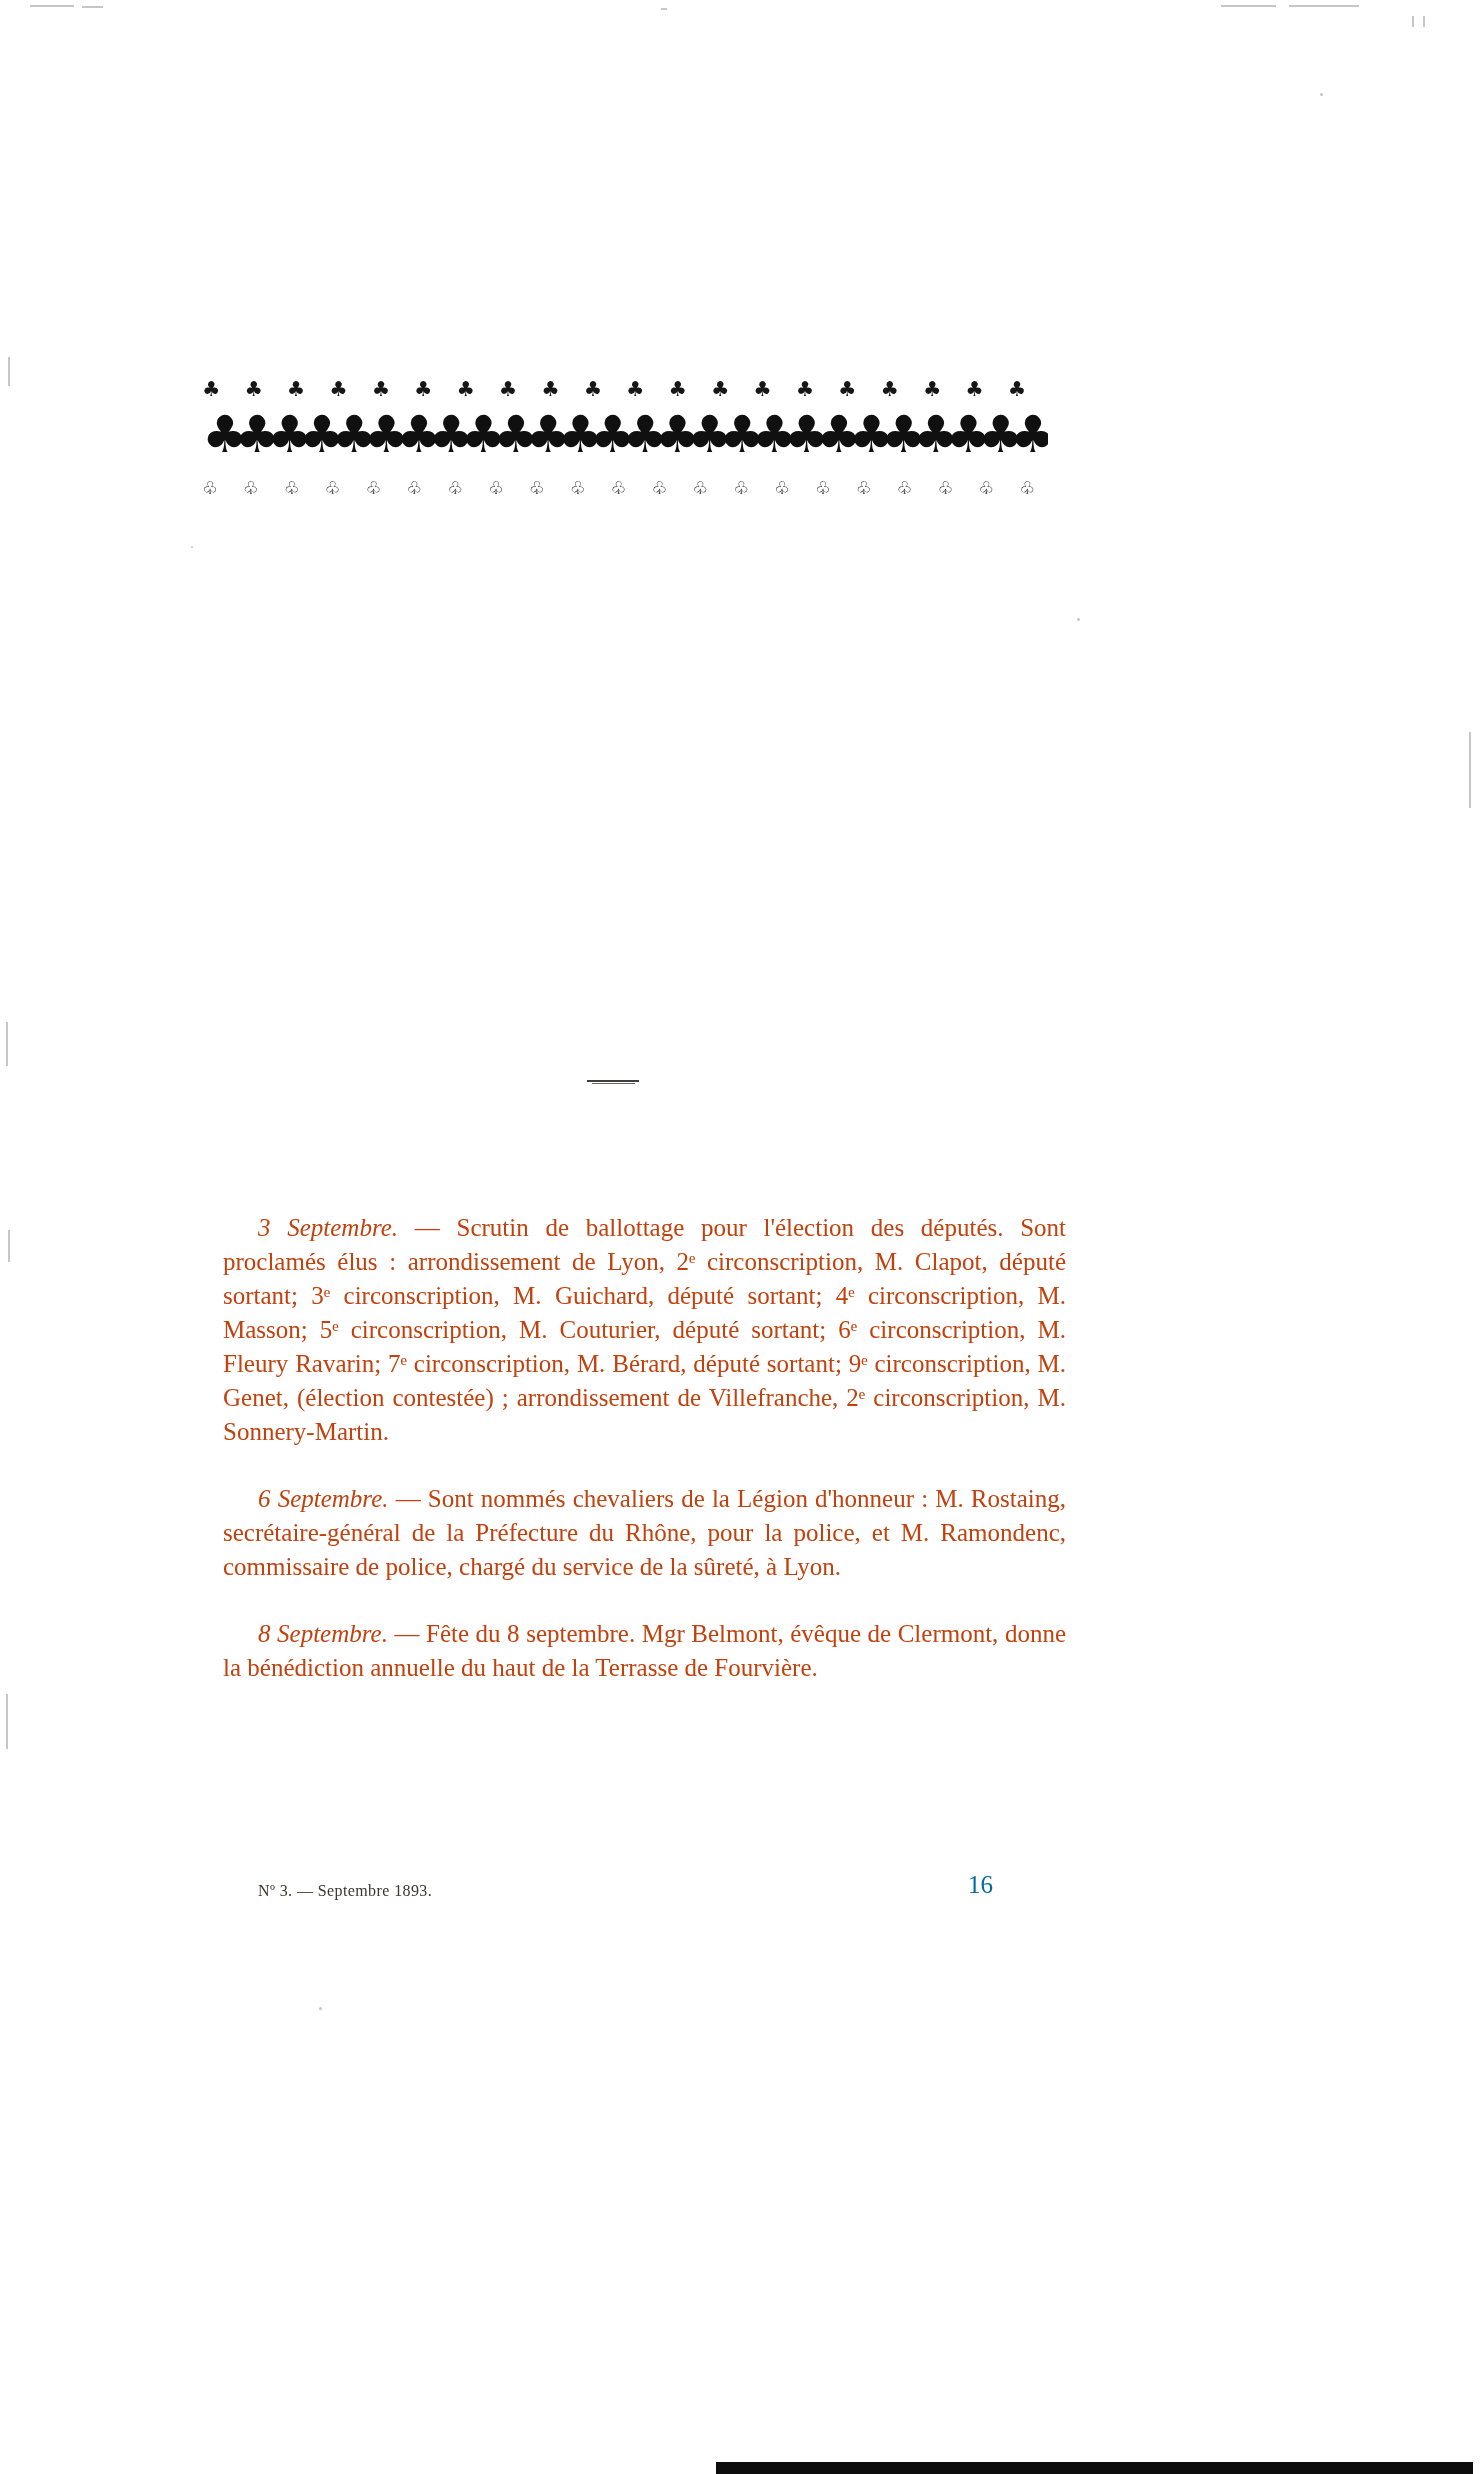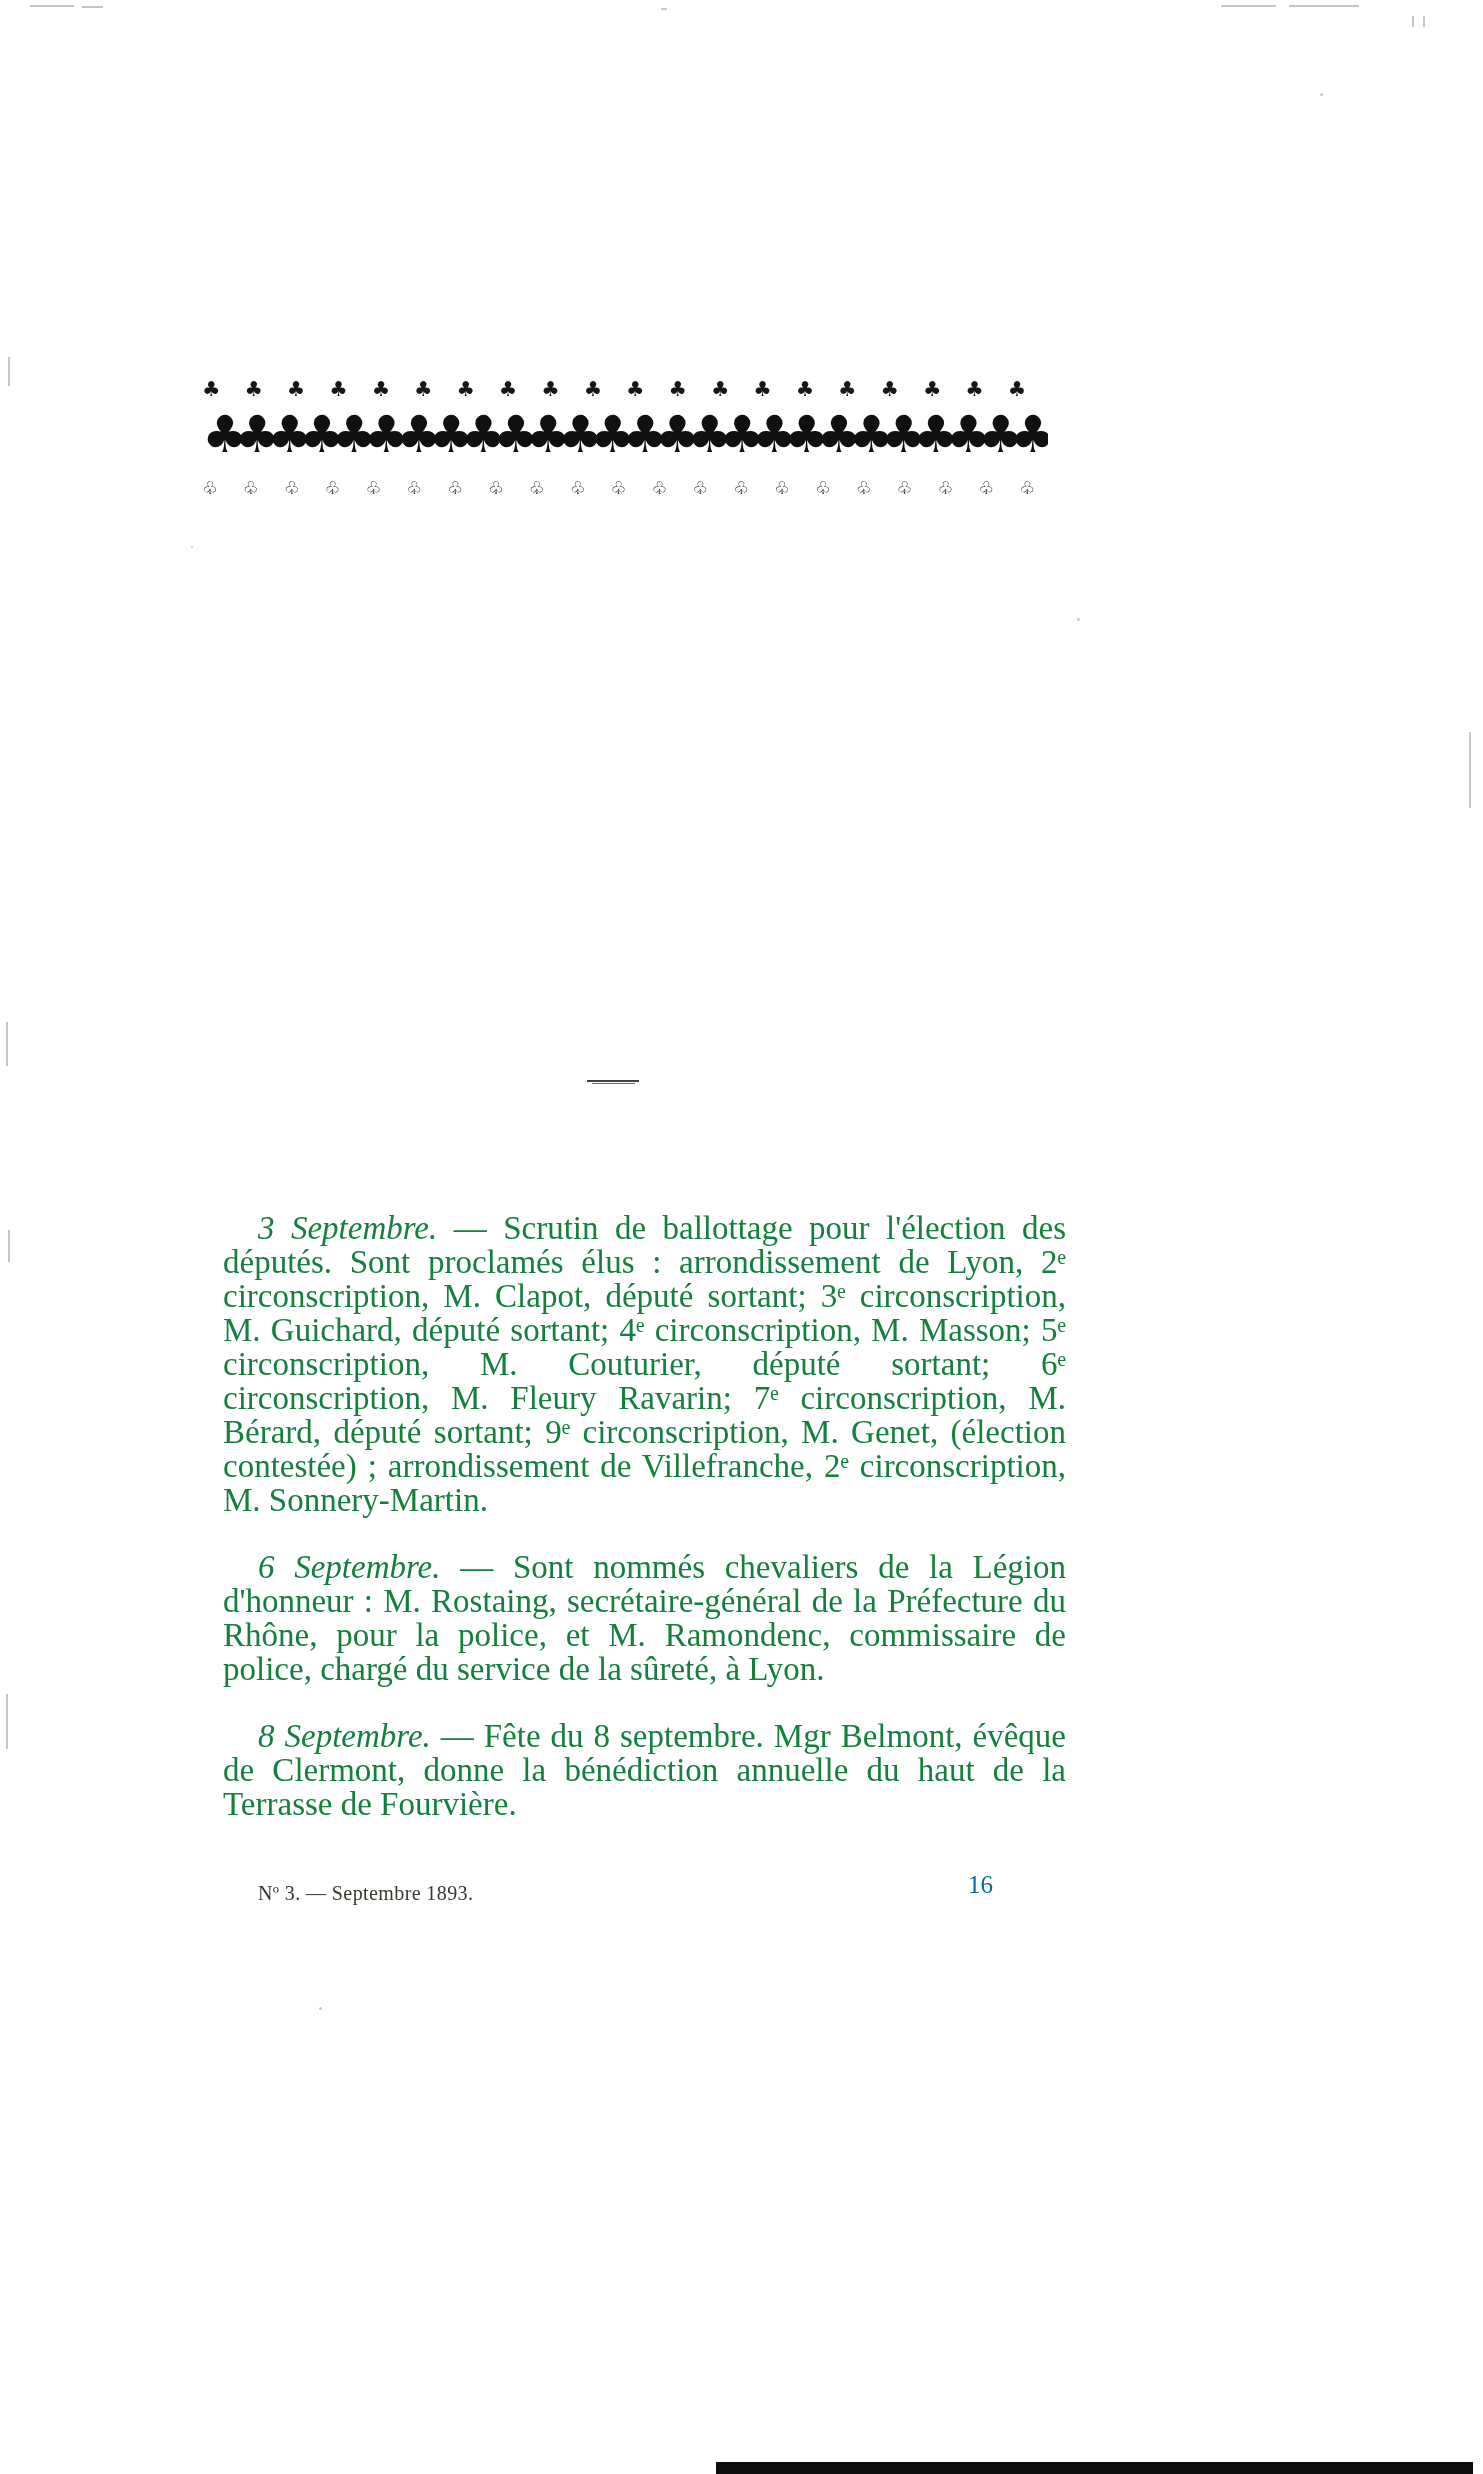"3 Septembre. — Scrutin de" .text-block { color: #15803d -> #c2410c; font-size: 33px -> 25px }
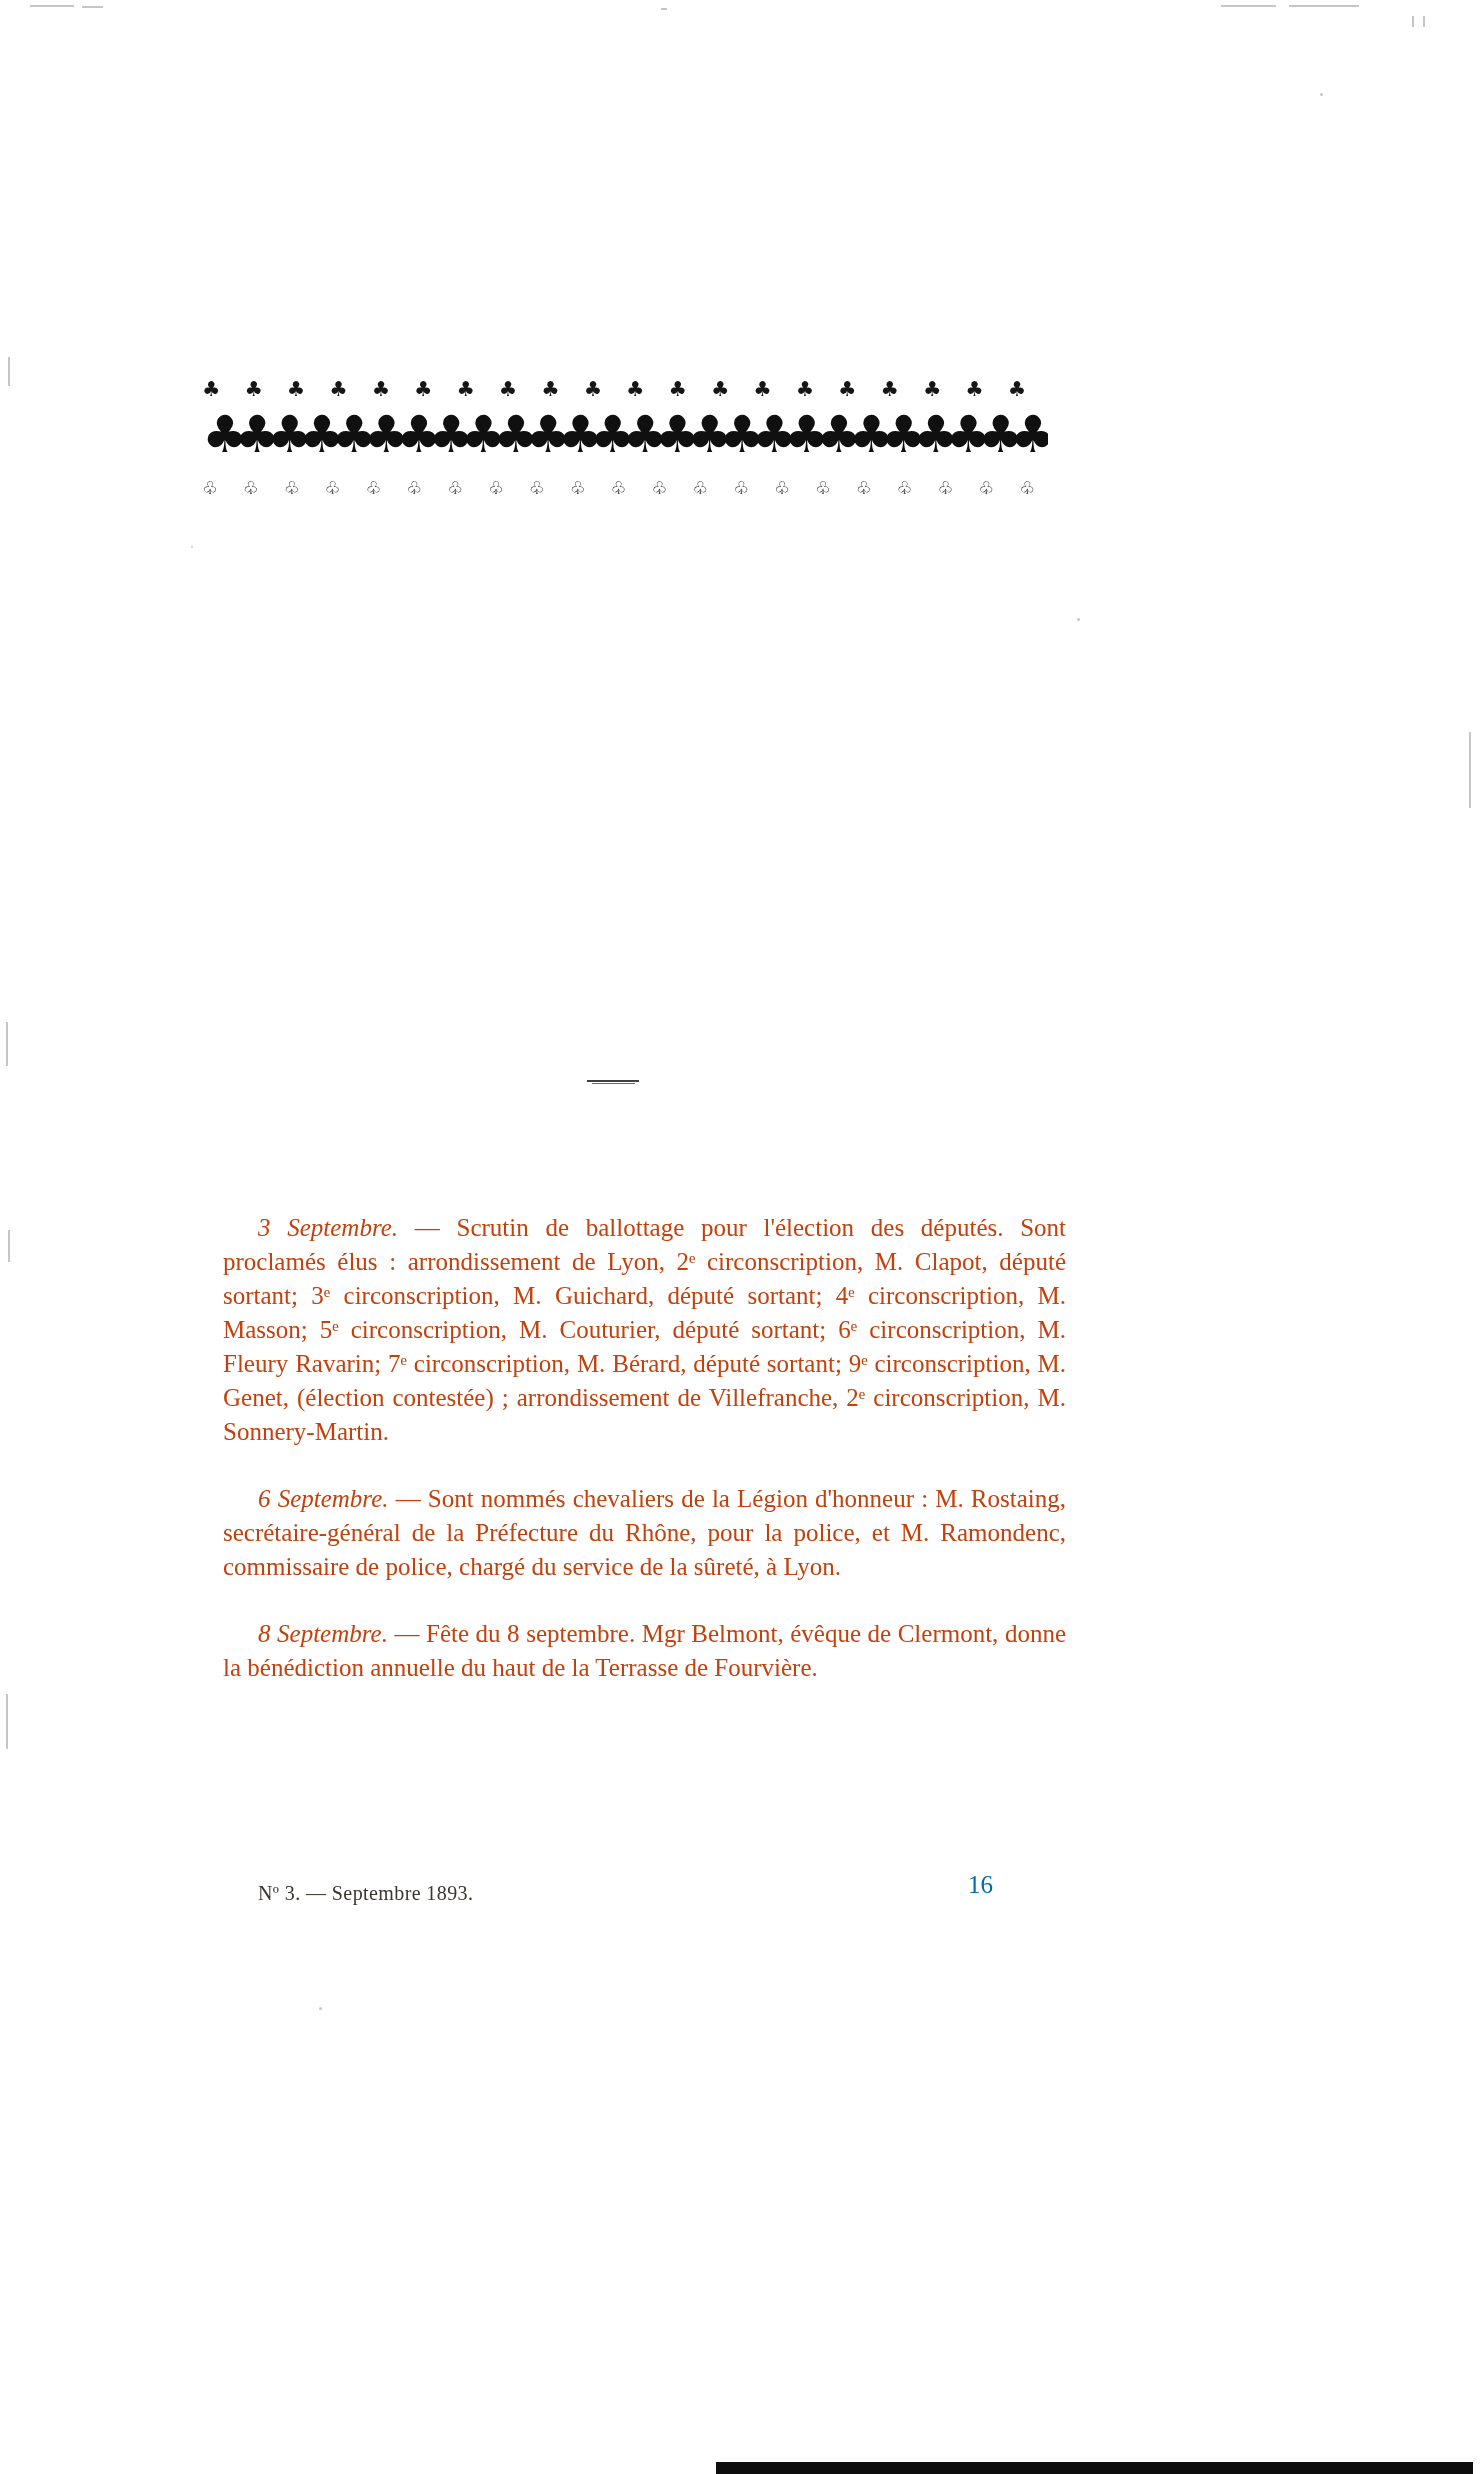"Nº 3. — Septembre 1893." .footer-issue { font-size: 20px -> 16px }
